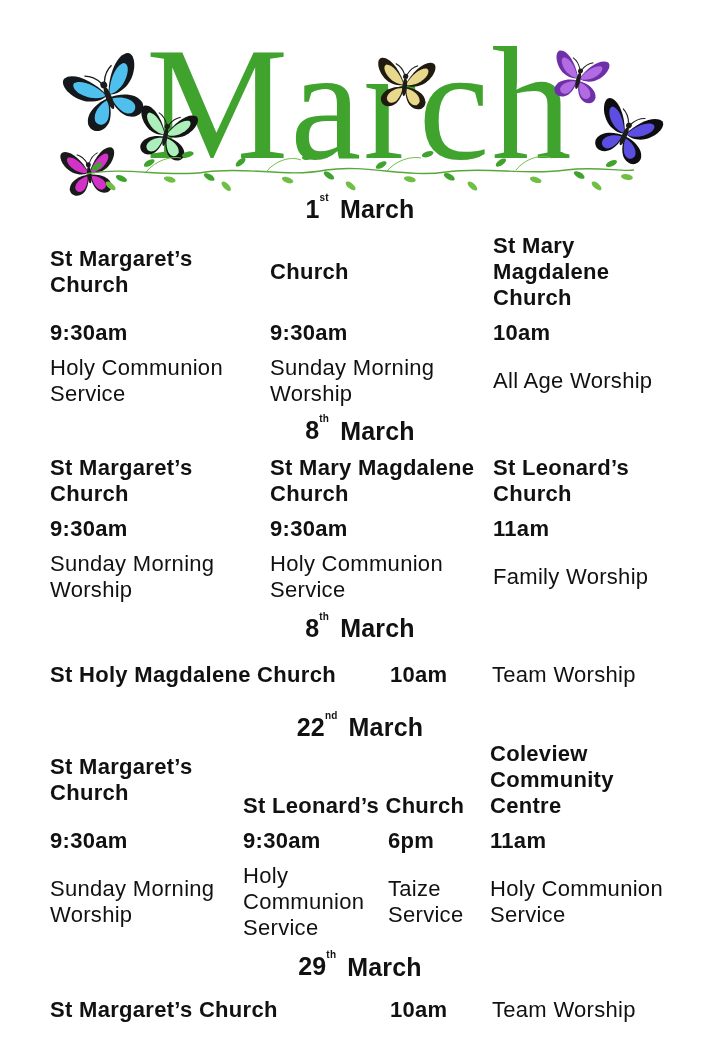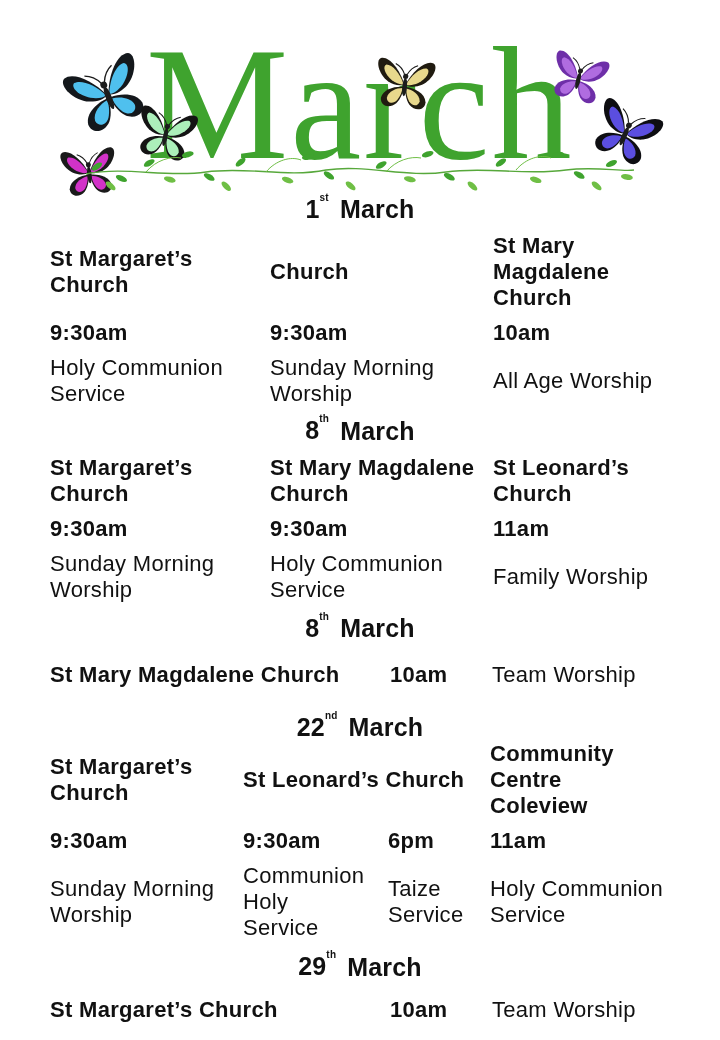"St Mary Magdalene Church" div.church { text: Mary -> Holy }
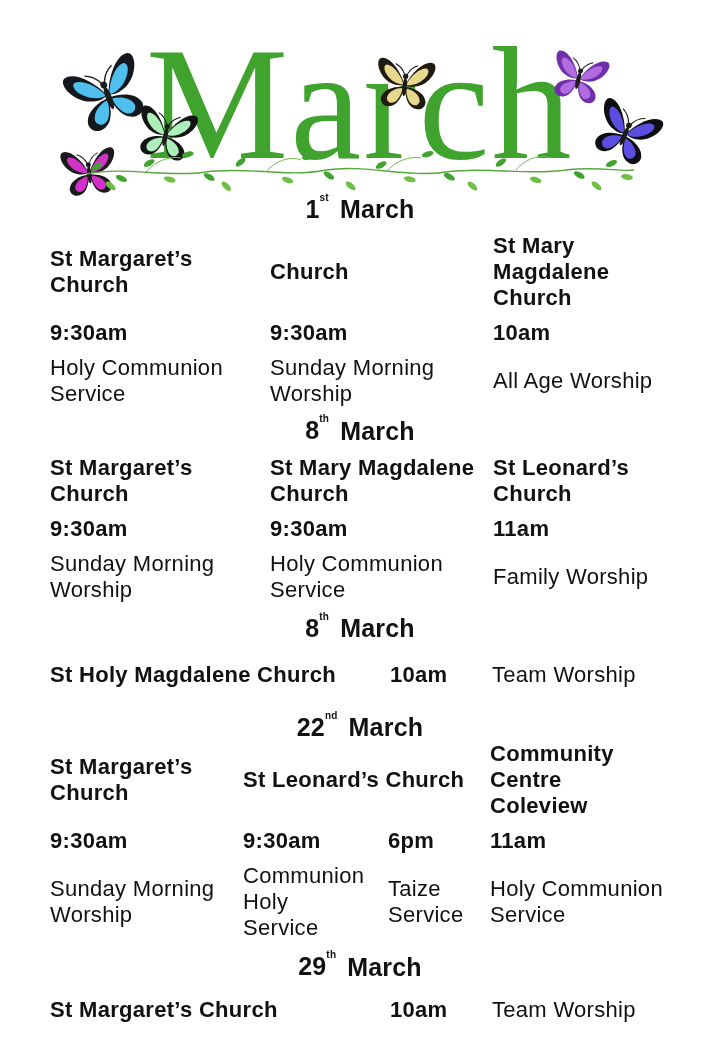"Community Centre" div { order: before "Coleview" -> after "Coleview" }
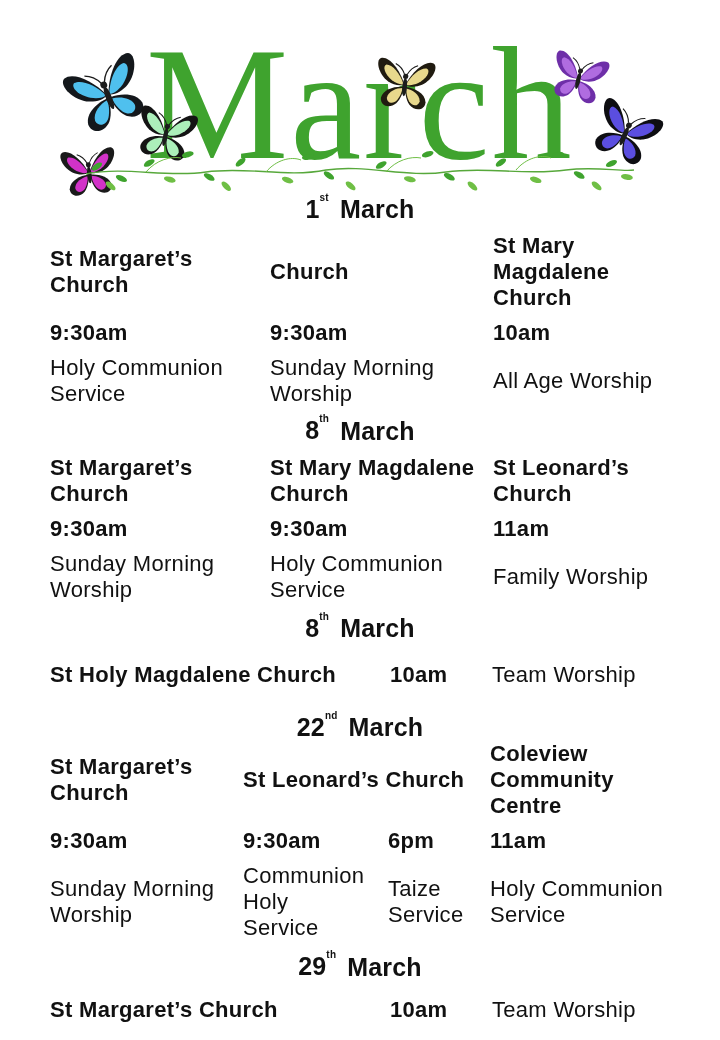"St Leonard’s Church" .span2 { justify-content: none -> flex-end }
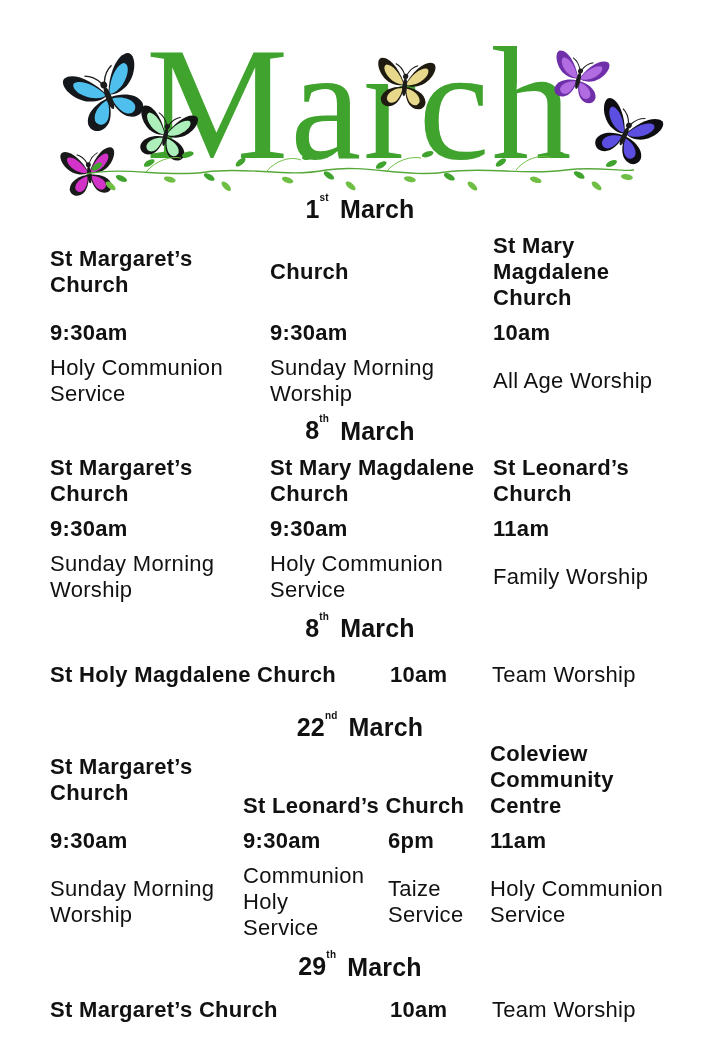"Communion" div { order: before "Holy" -> after "Holy" }
